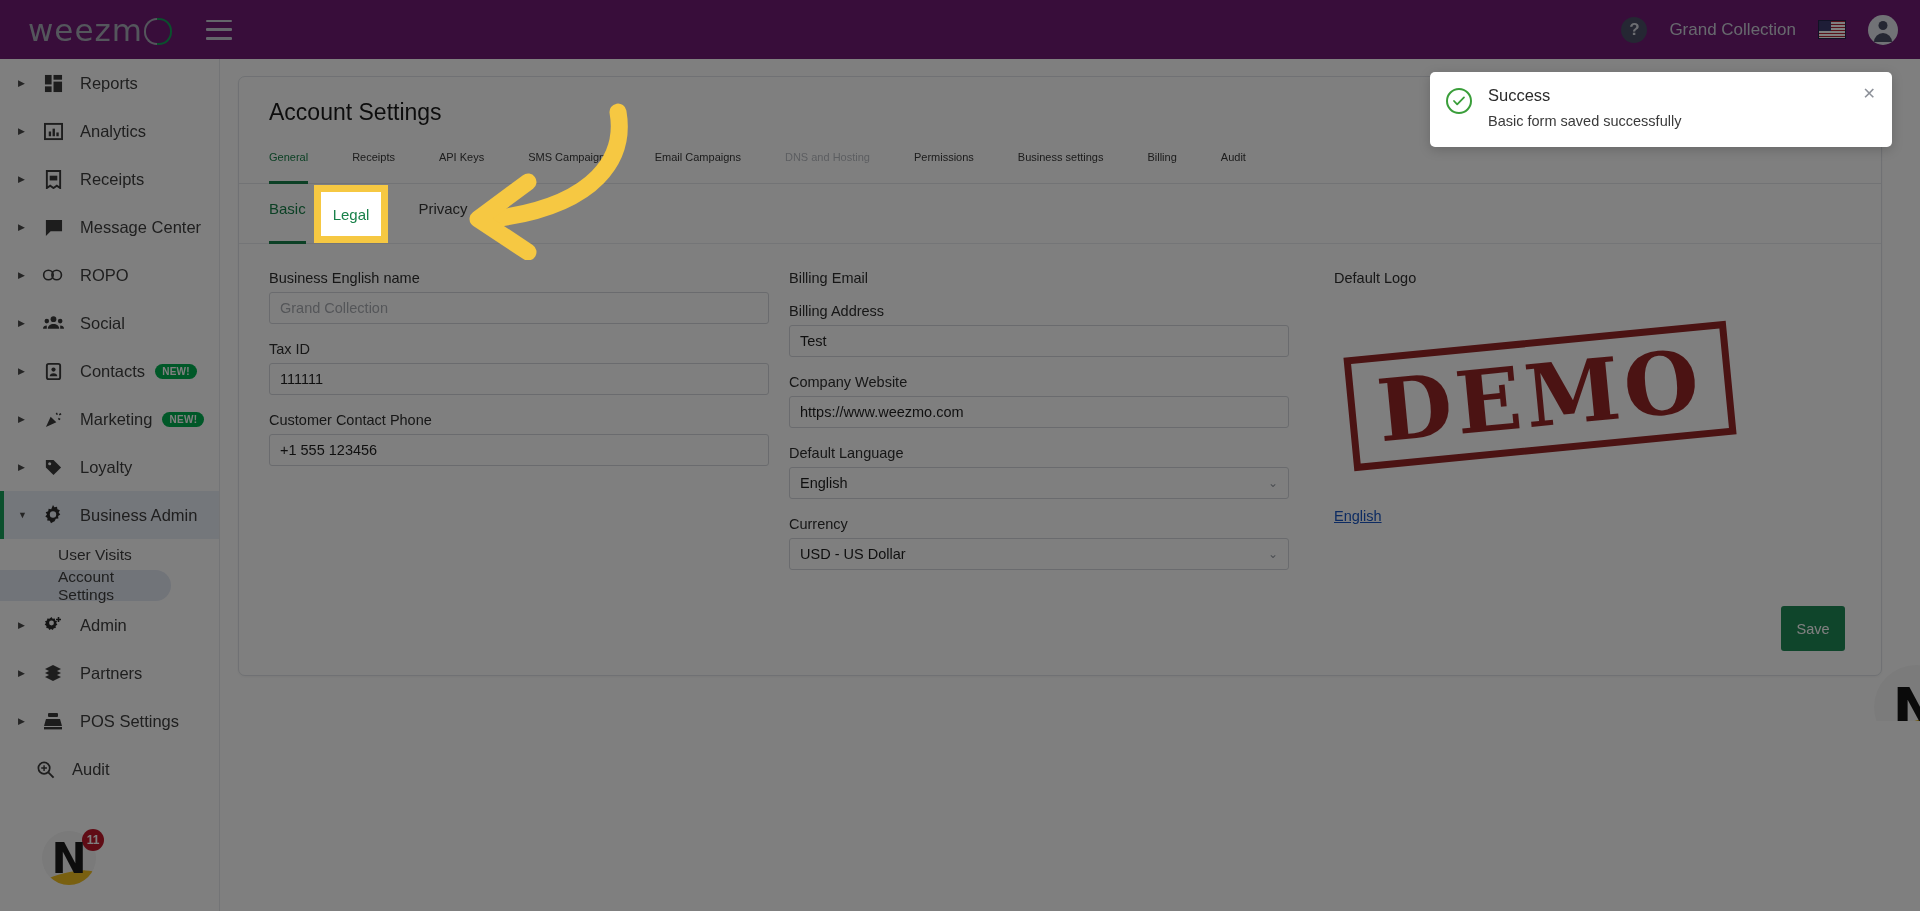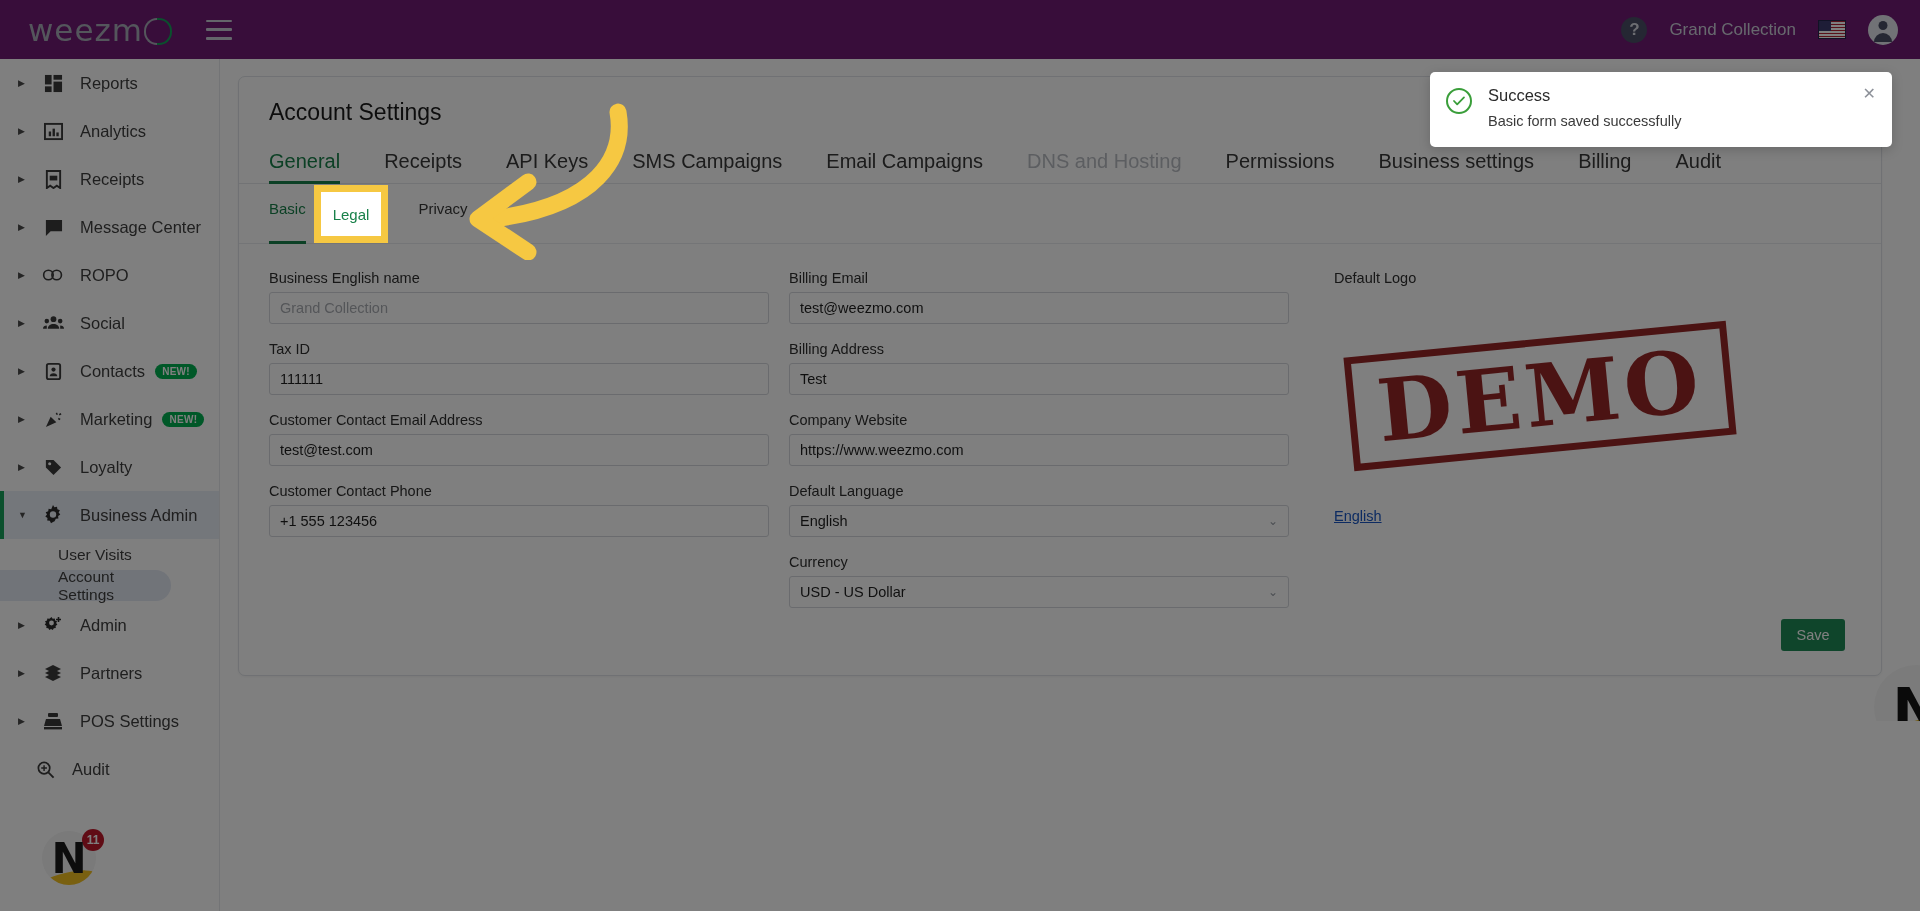"General" .tab { font-size: 20px -> 11px; padding: 0 0 10px 0 -> 0 0 20px 0 }
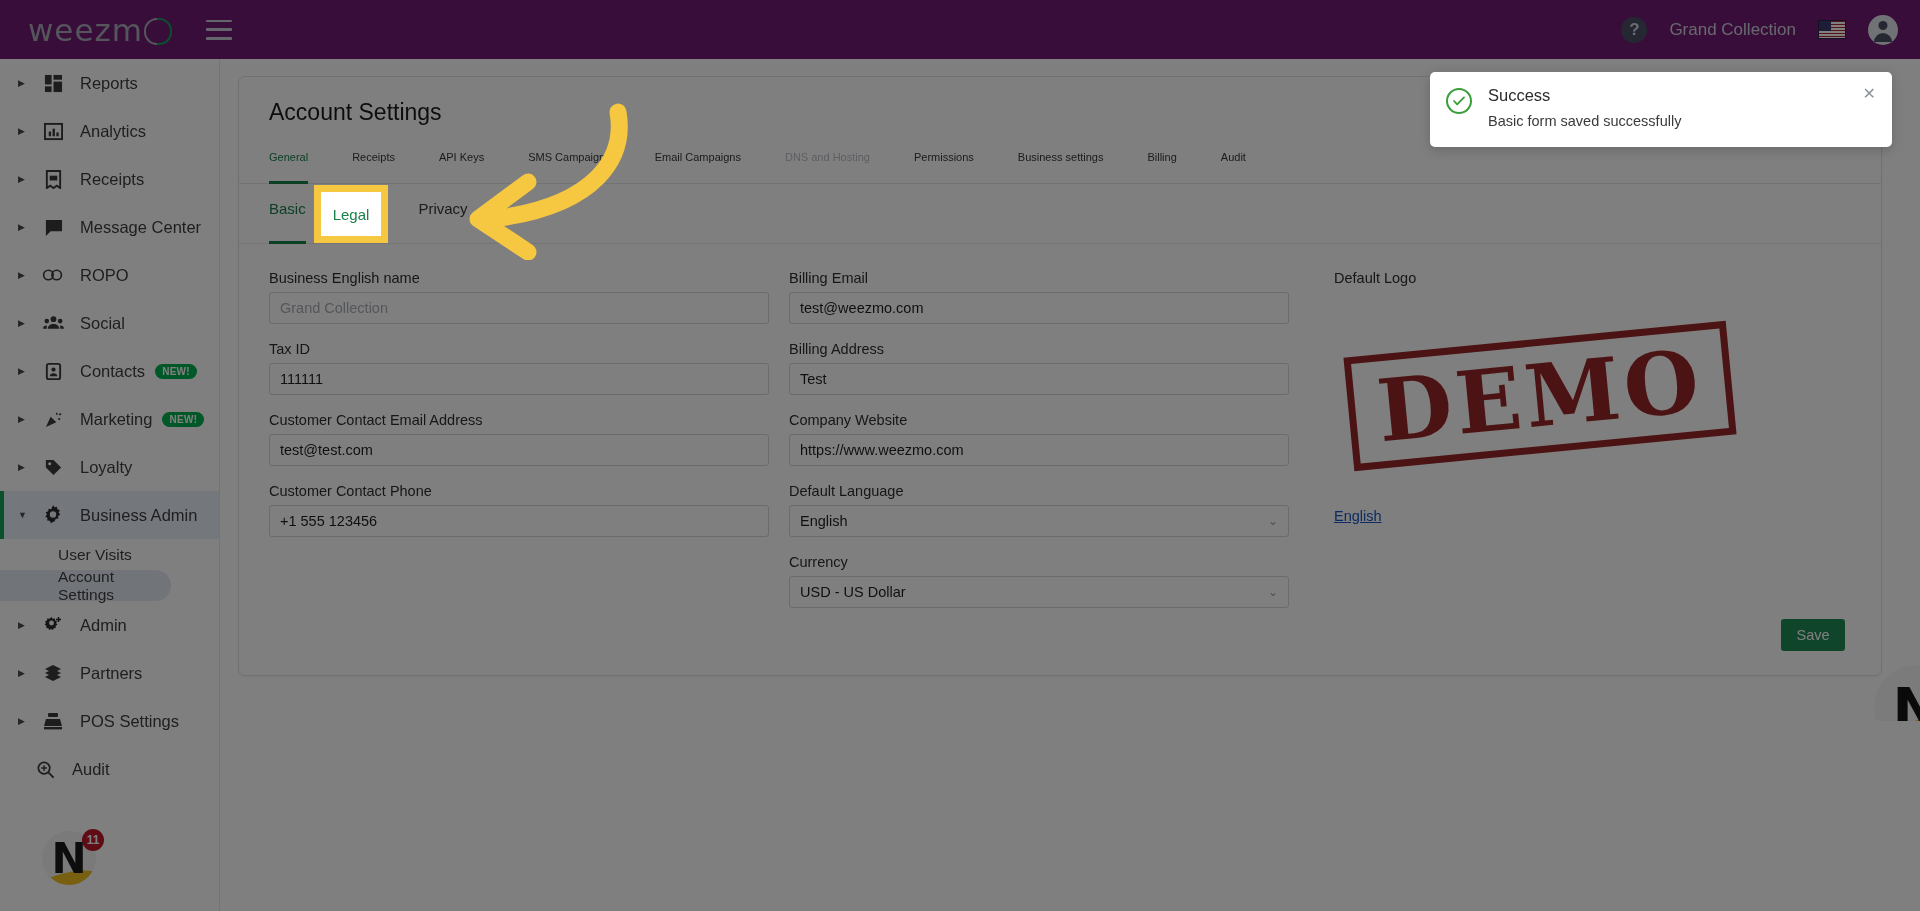"test@weezmo.com" input { html: <input> -> none }
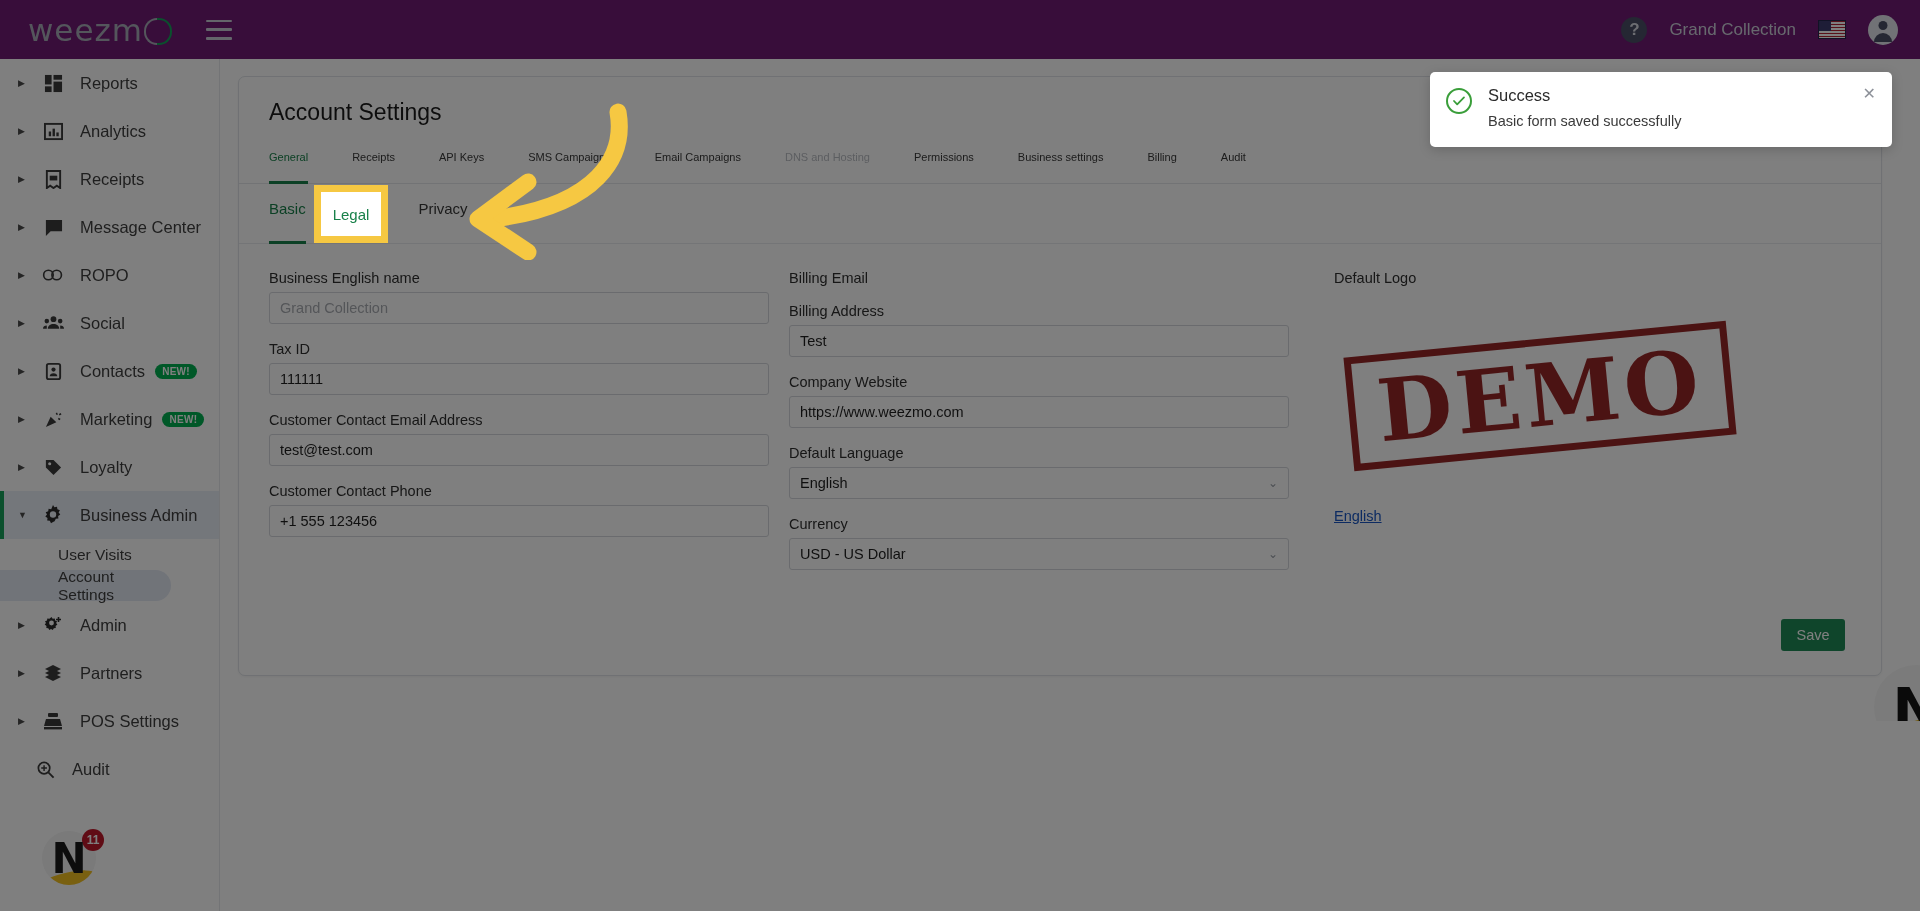"Customer Contact Email Address" div.field { html: <div> <label>Customer Contact Email Address</label> <input> </div> -> none }
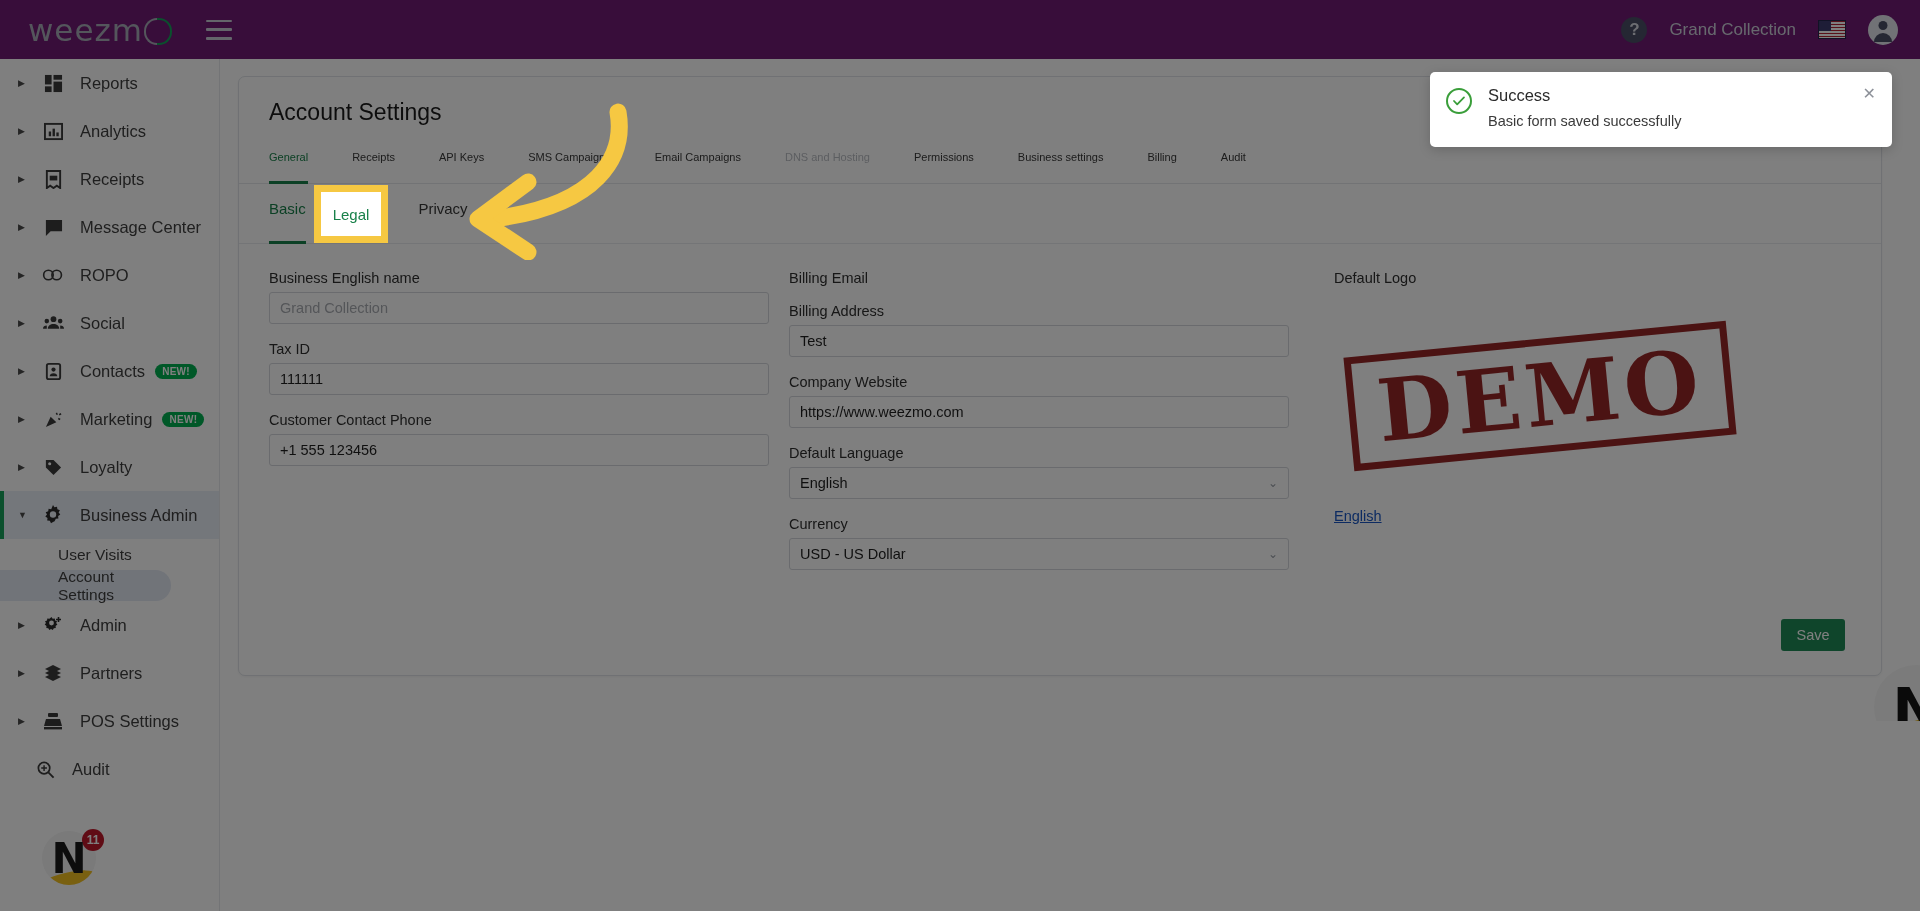"Save" .save-btn { height: 32px -> 45px }
